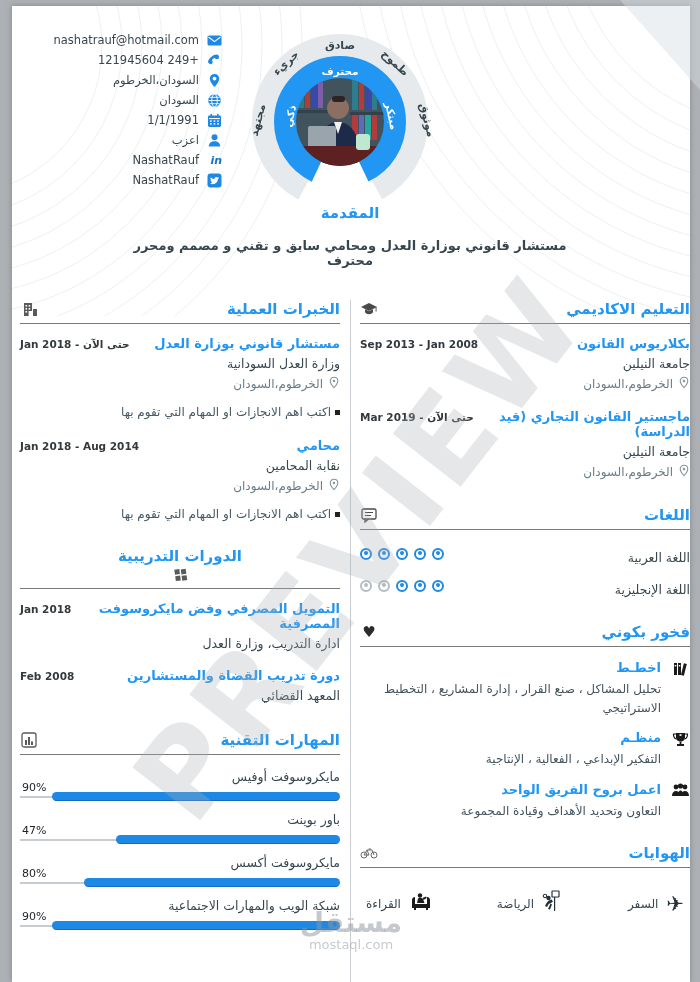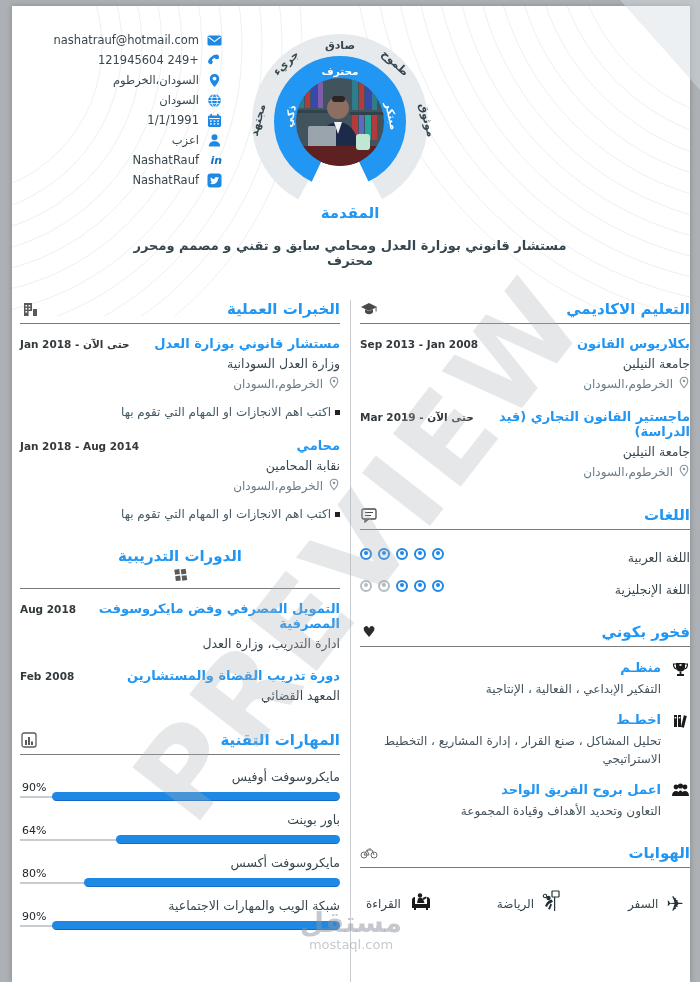"Aug 2018" span.e-date { text: Aug -> Jan }
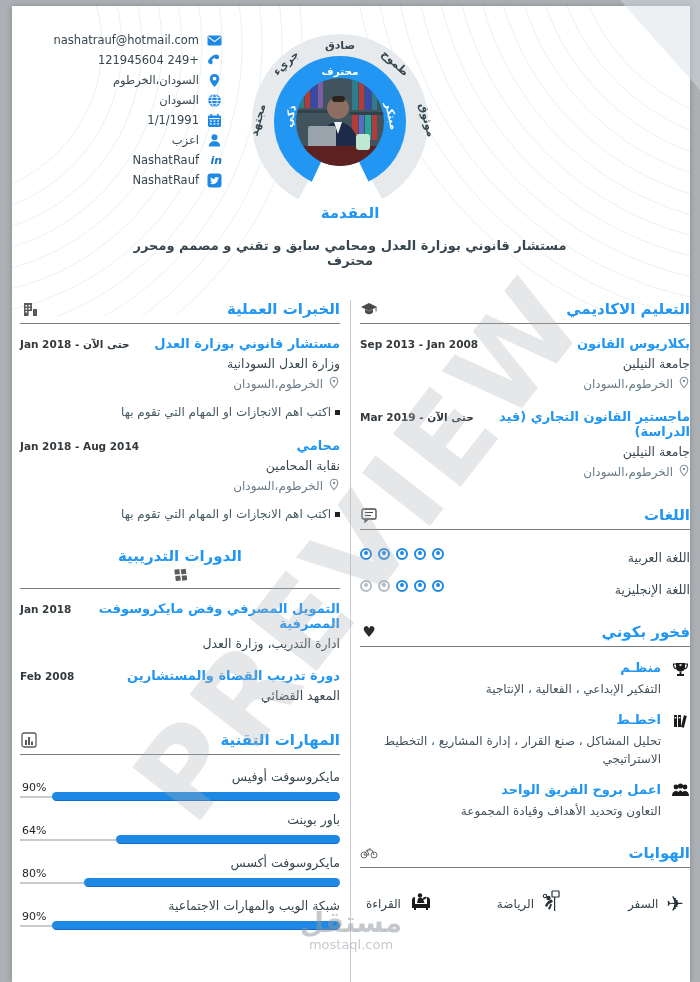"منظـم" div.p-item { order: before "اخطـط" -> after "اخطـط" }
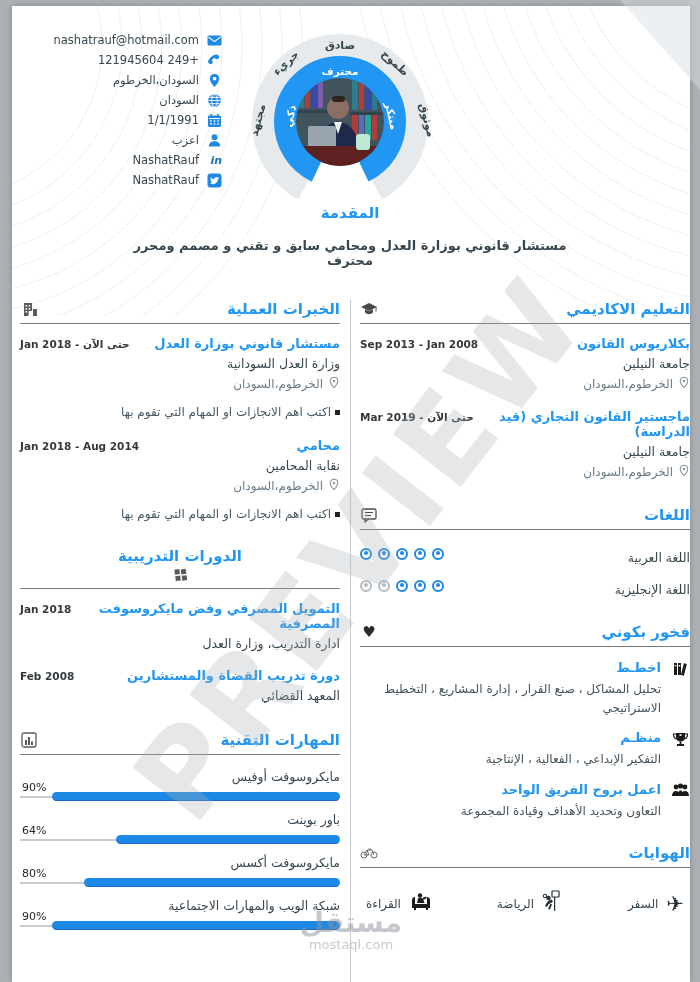"64%" span.skill-pct { text: 64% -> 47% }
